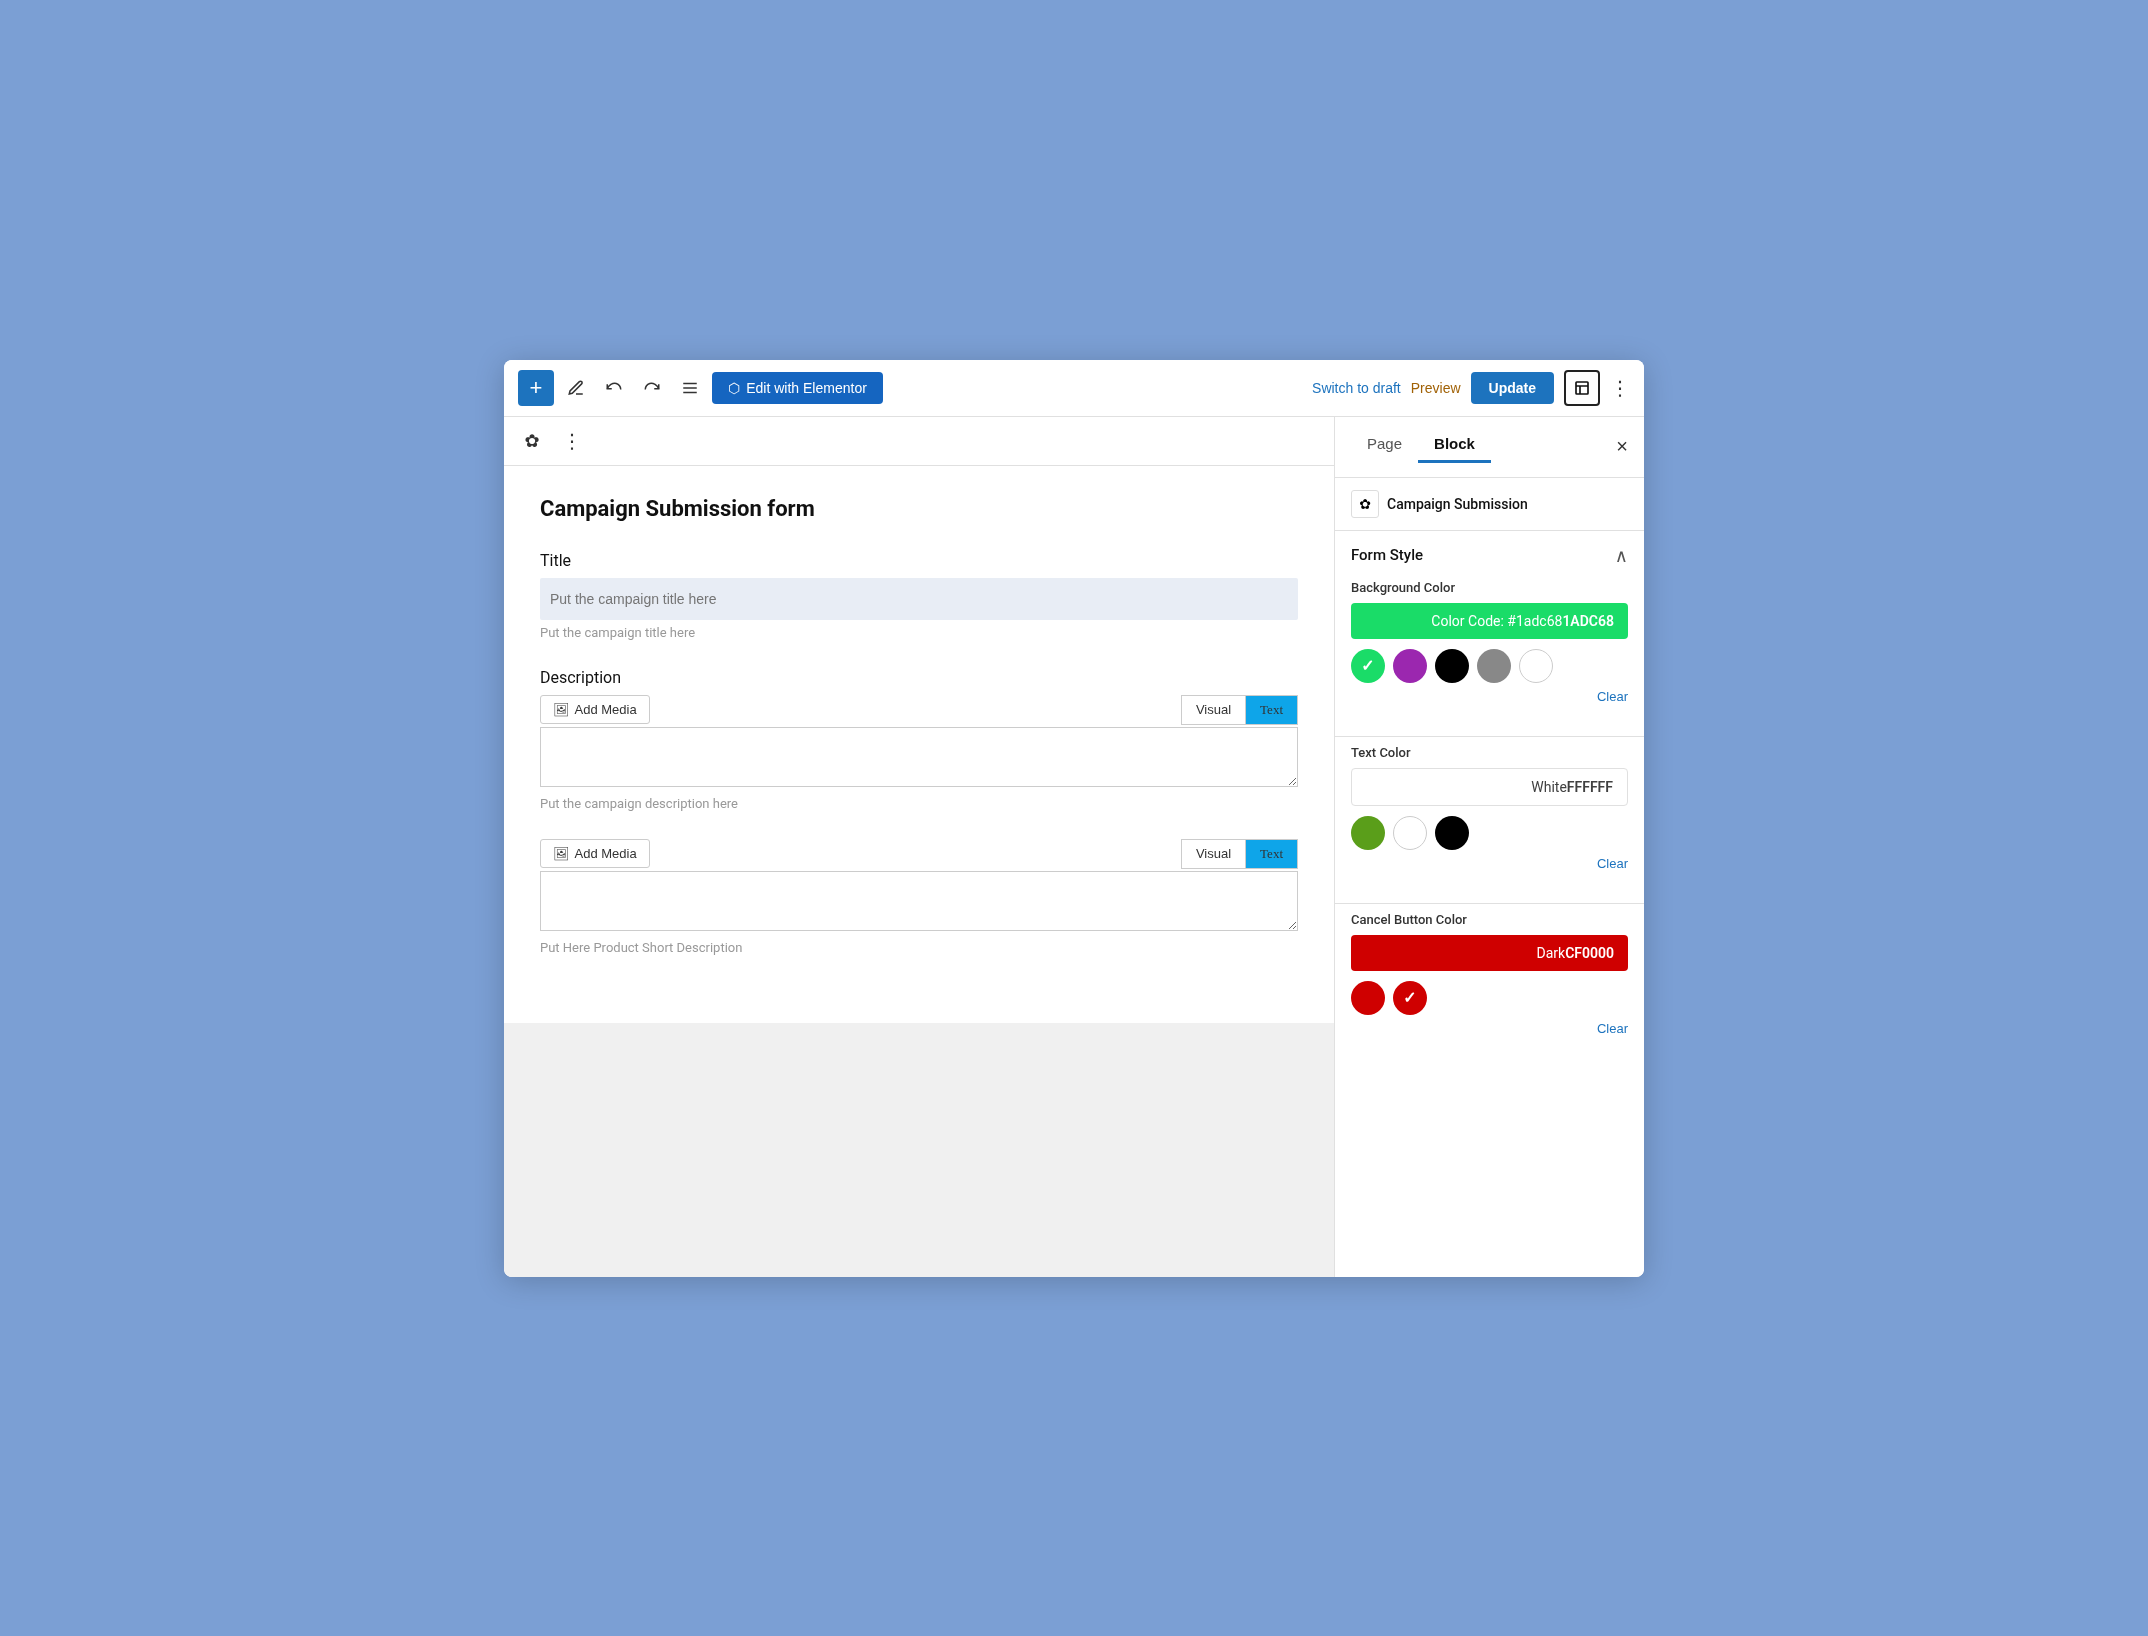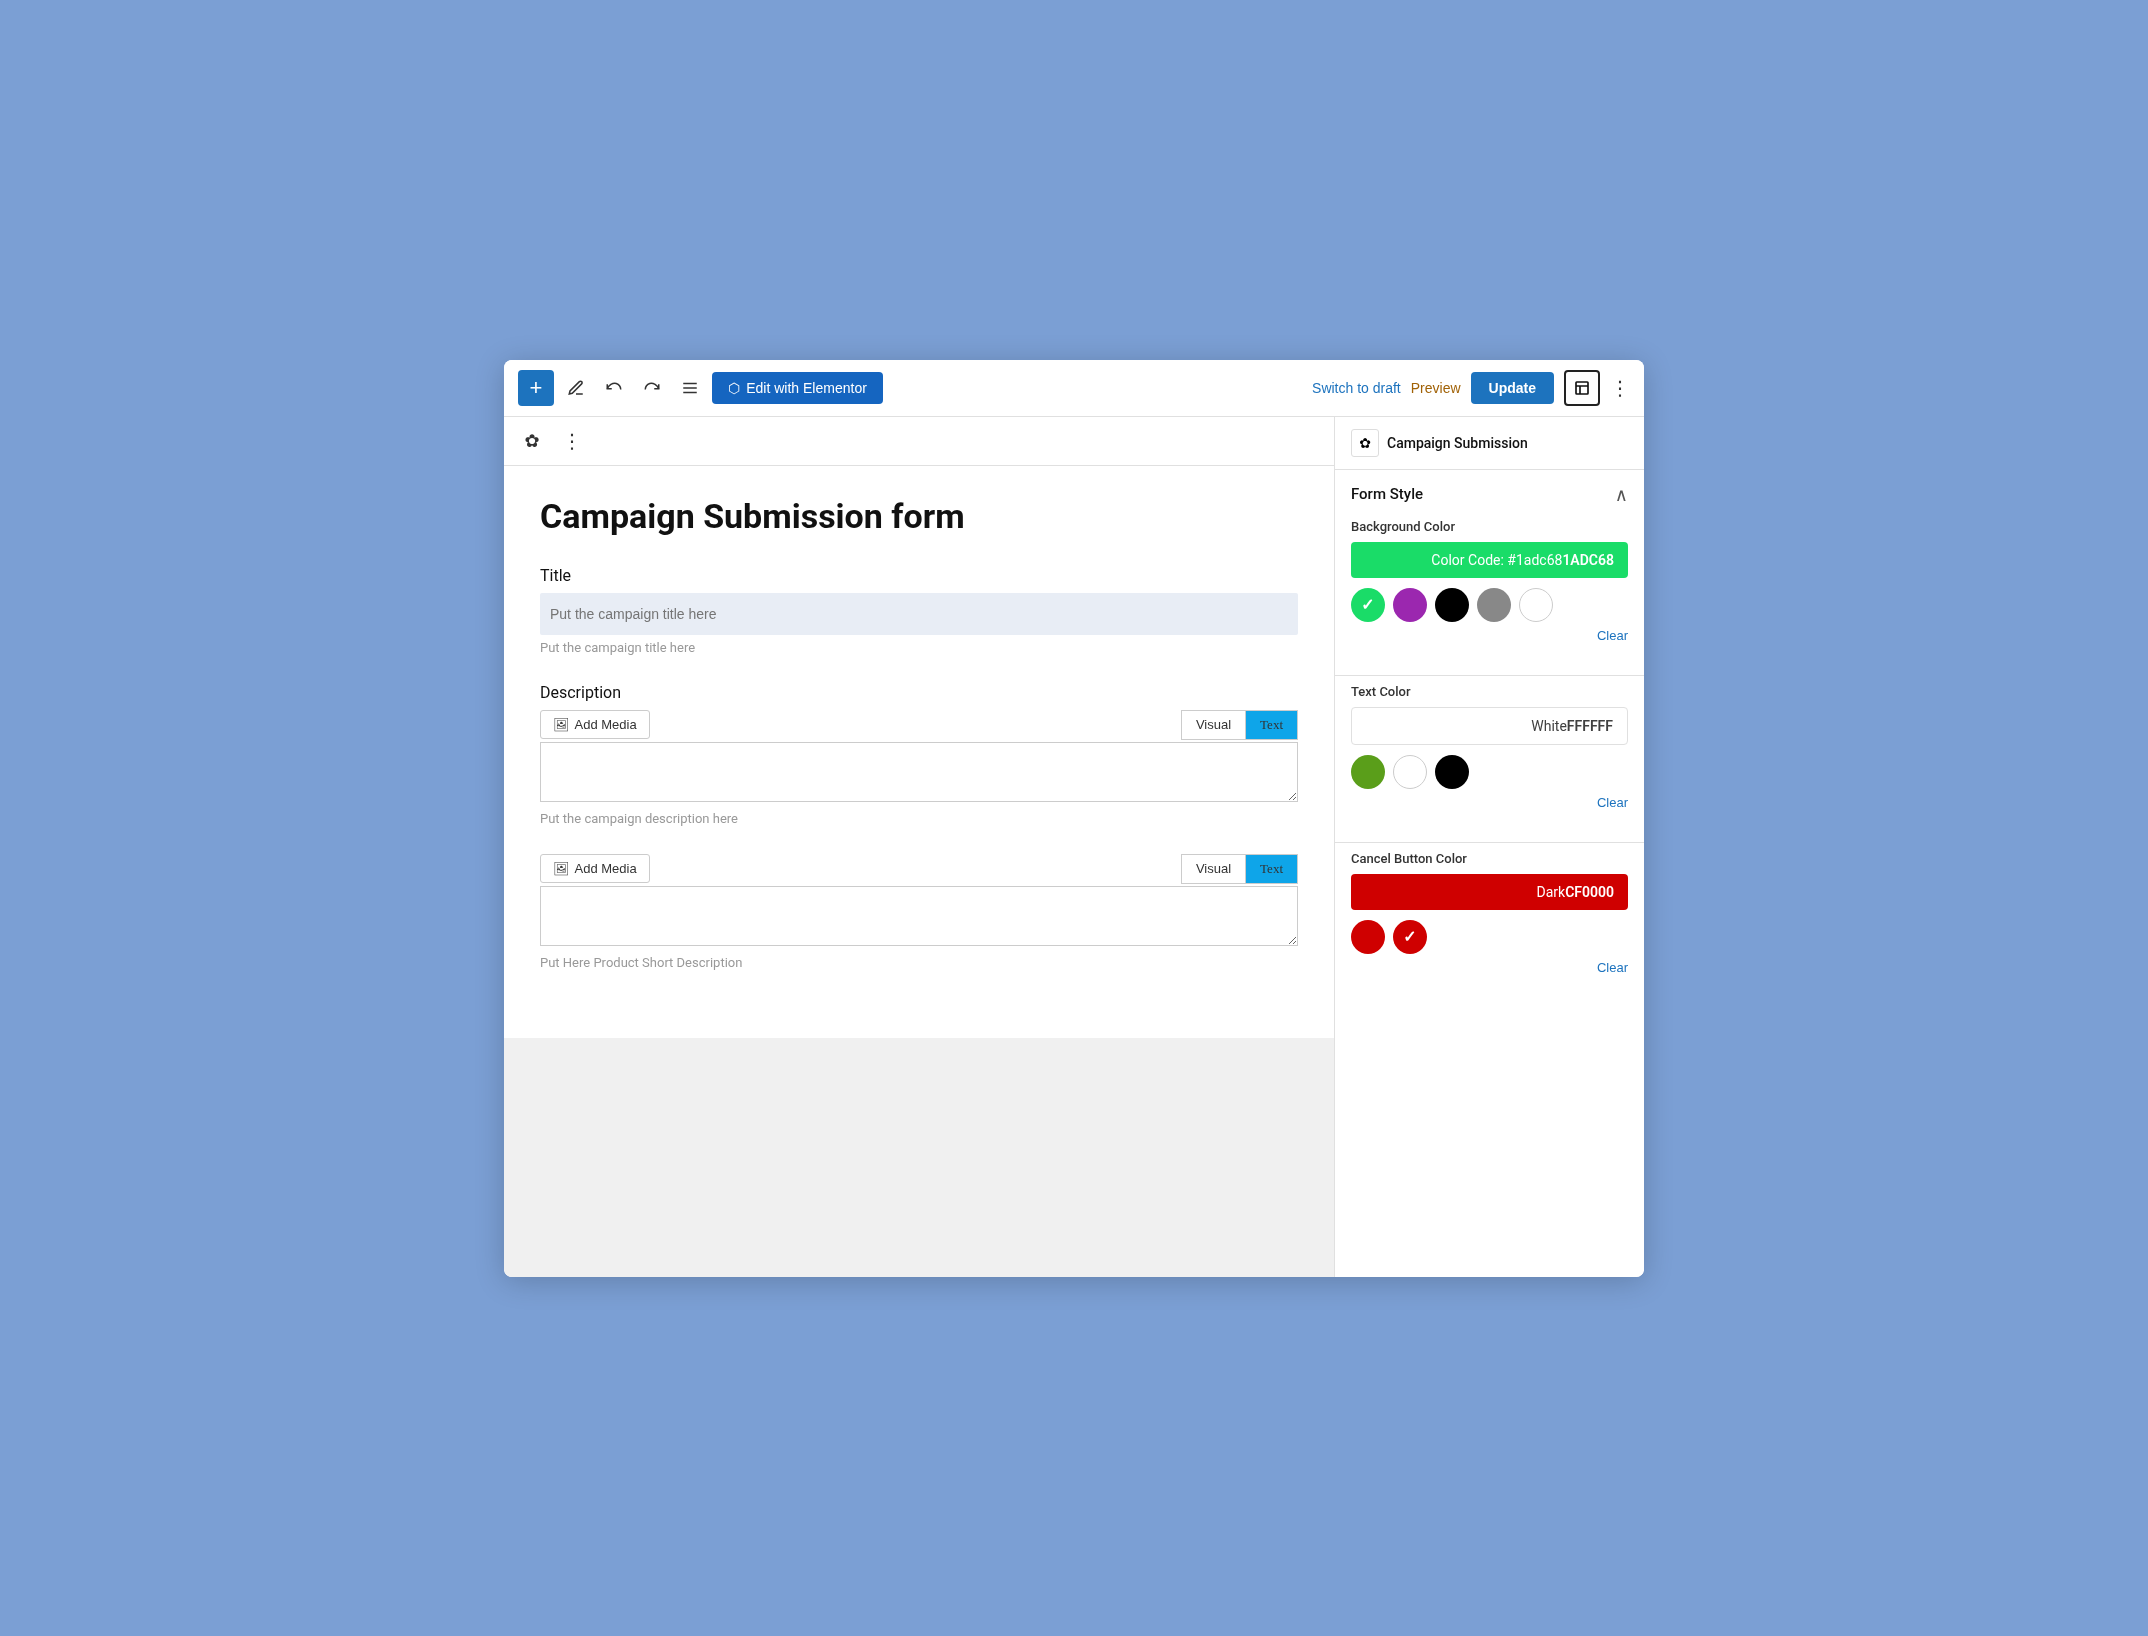"Page" div.sidebar-header { html: none -> <div> <div> <button>Page</button> <button>Block</button> </div> <button>×</button> </div> }
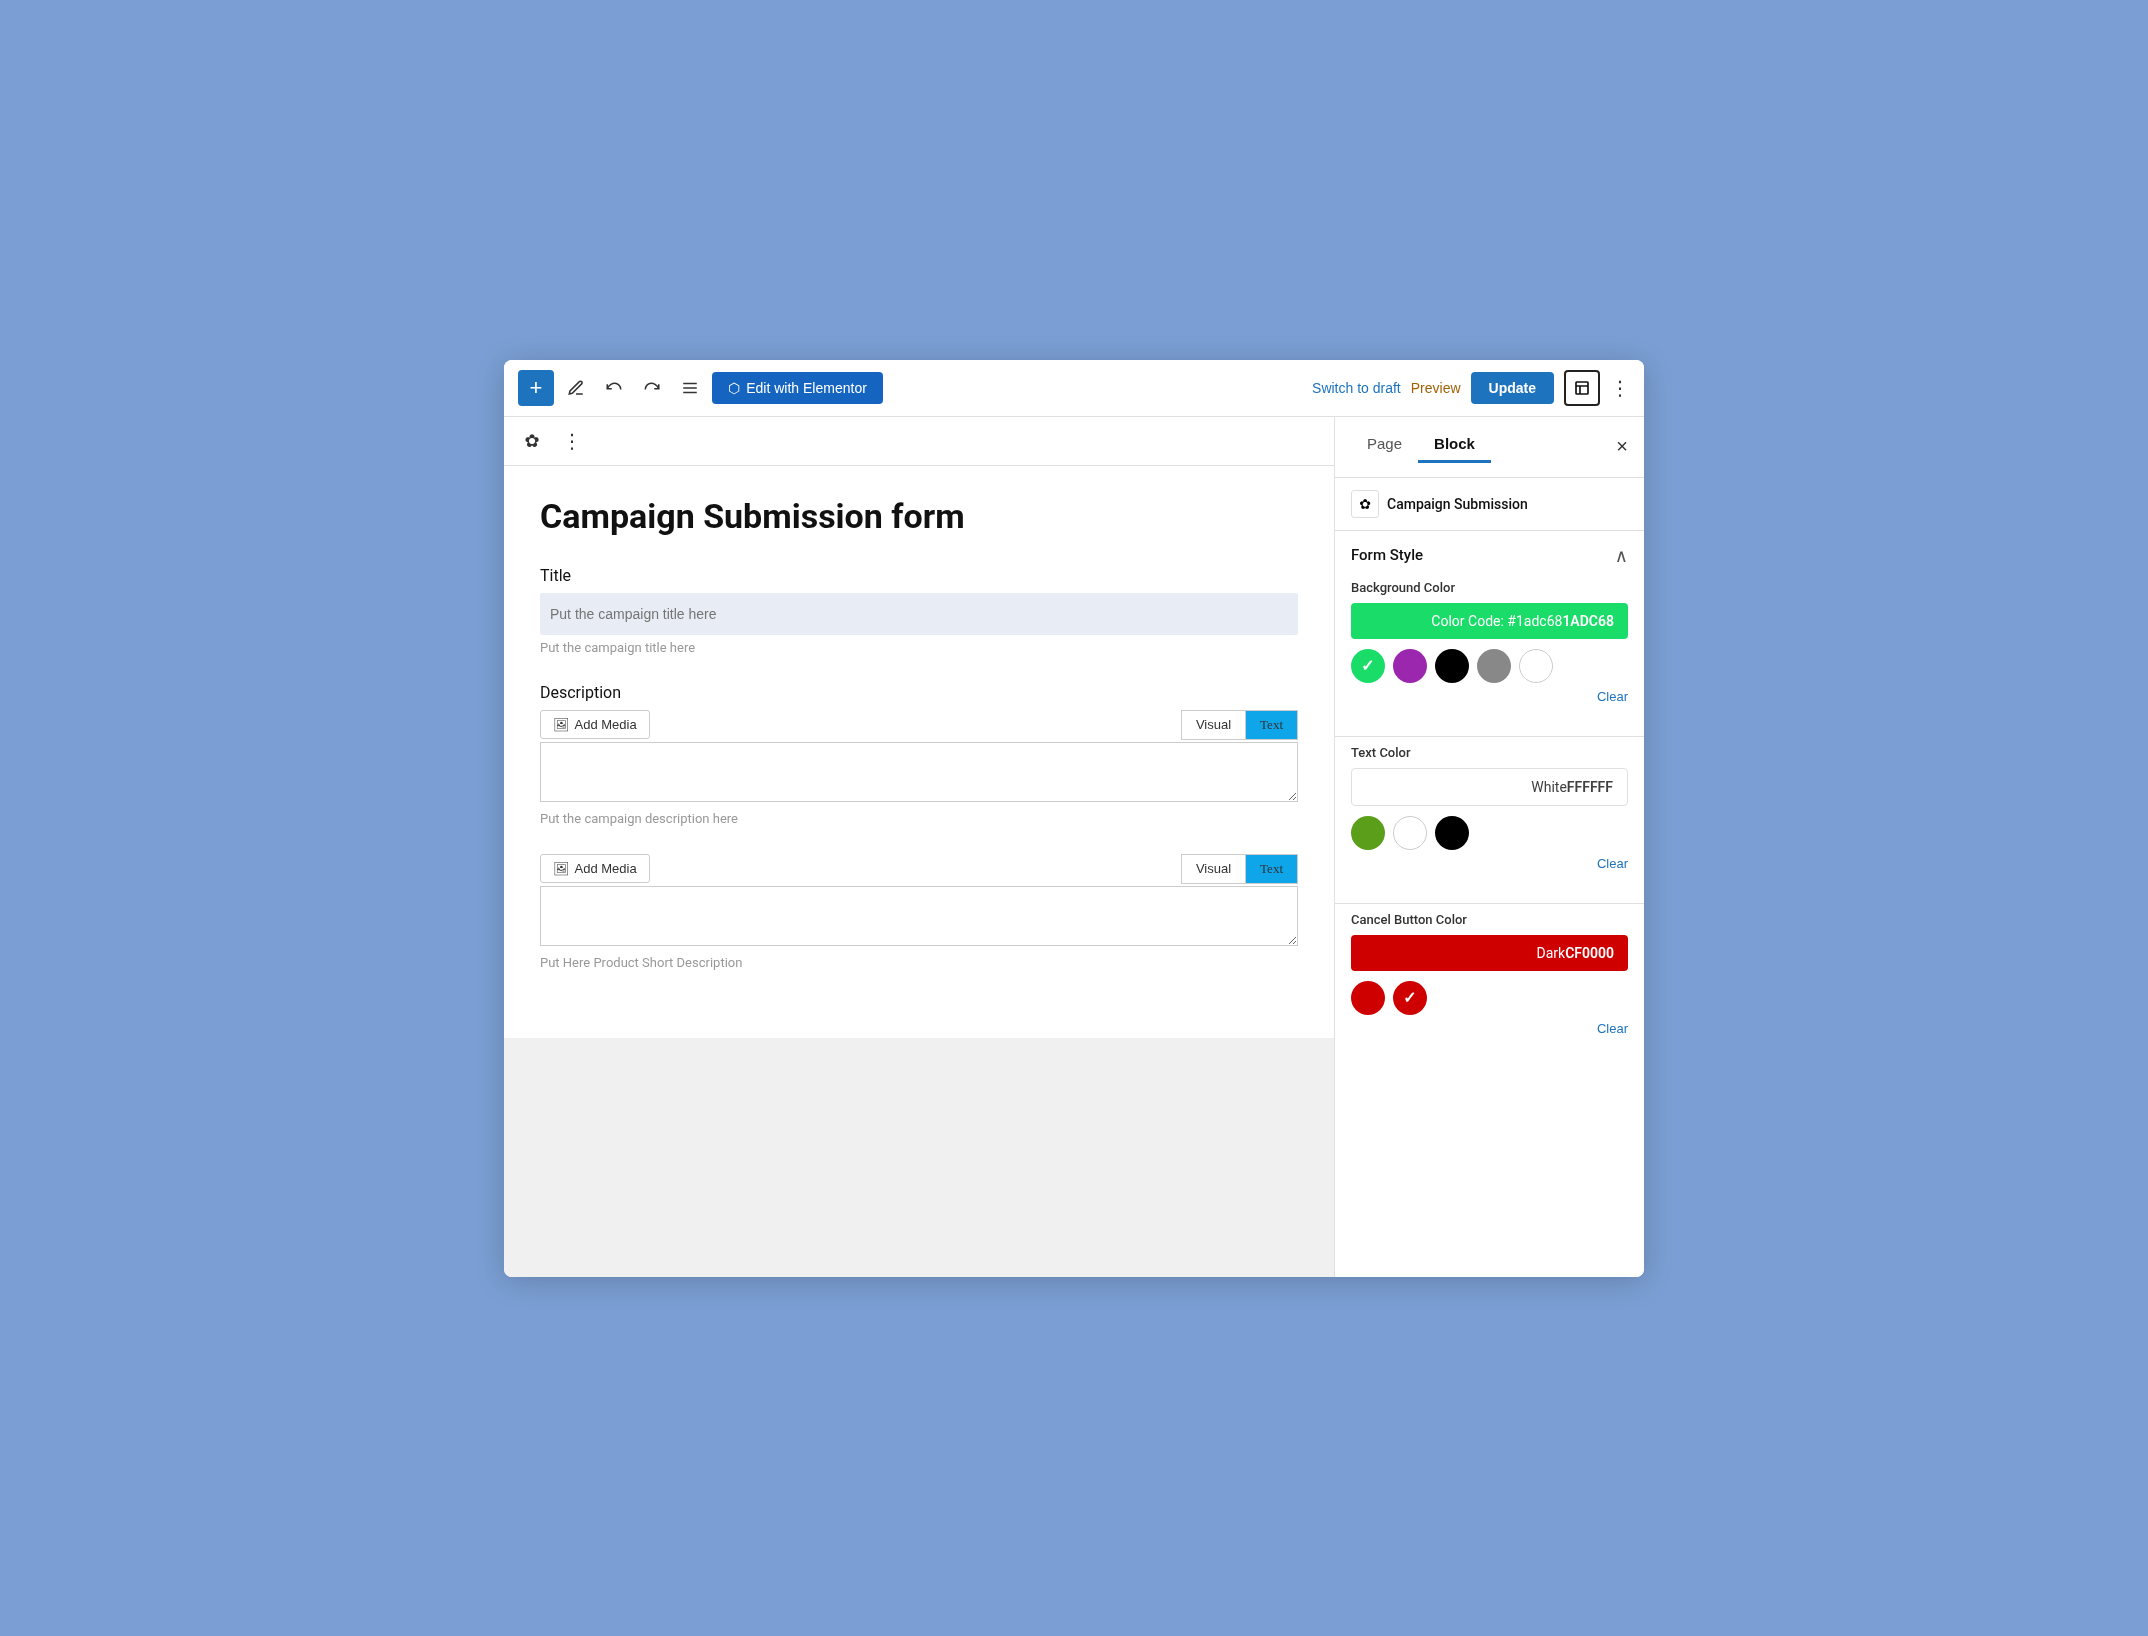"Campaign Submission form" .form-title-heading { font-size: 34px -> 22px }
